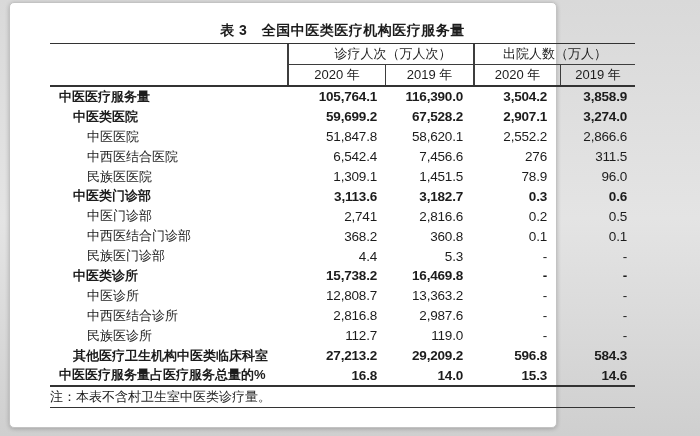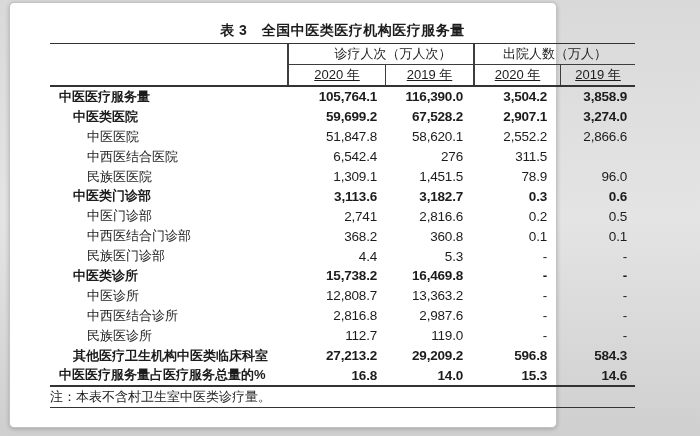"2020 年" .h-row2 { text-decoration: underline -> none }
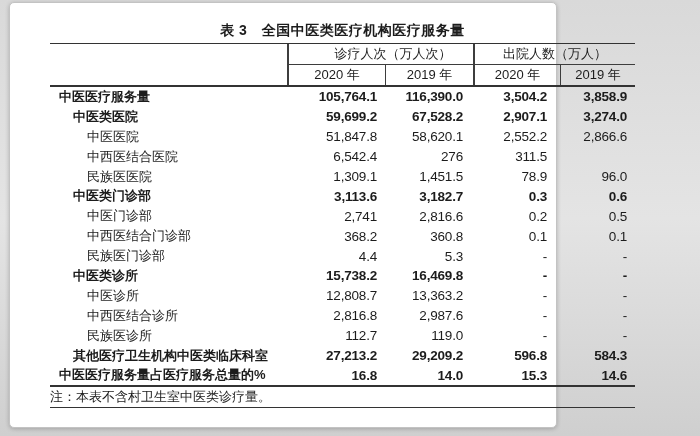"7,456.6" div.td { html: none -> <div>7,456.6</div> }
